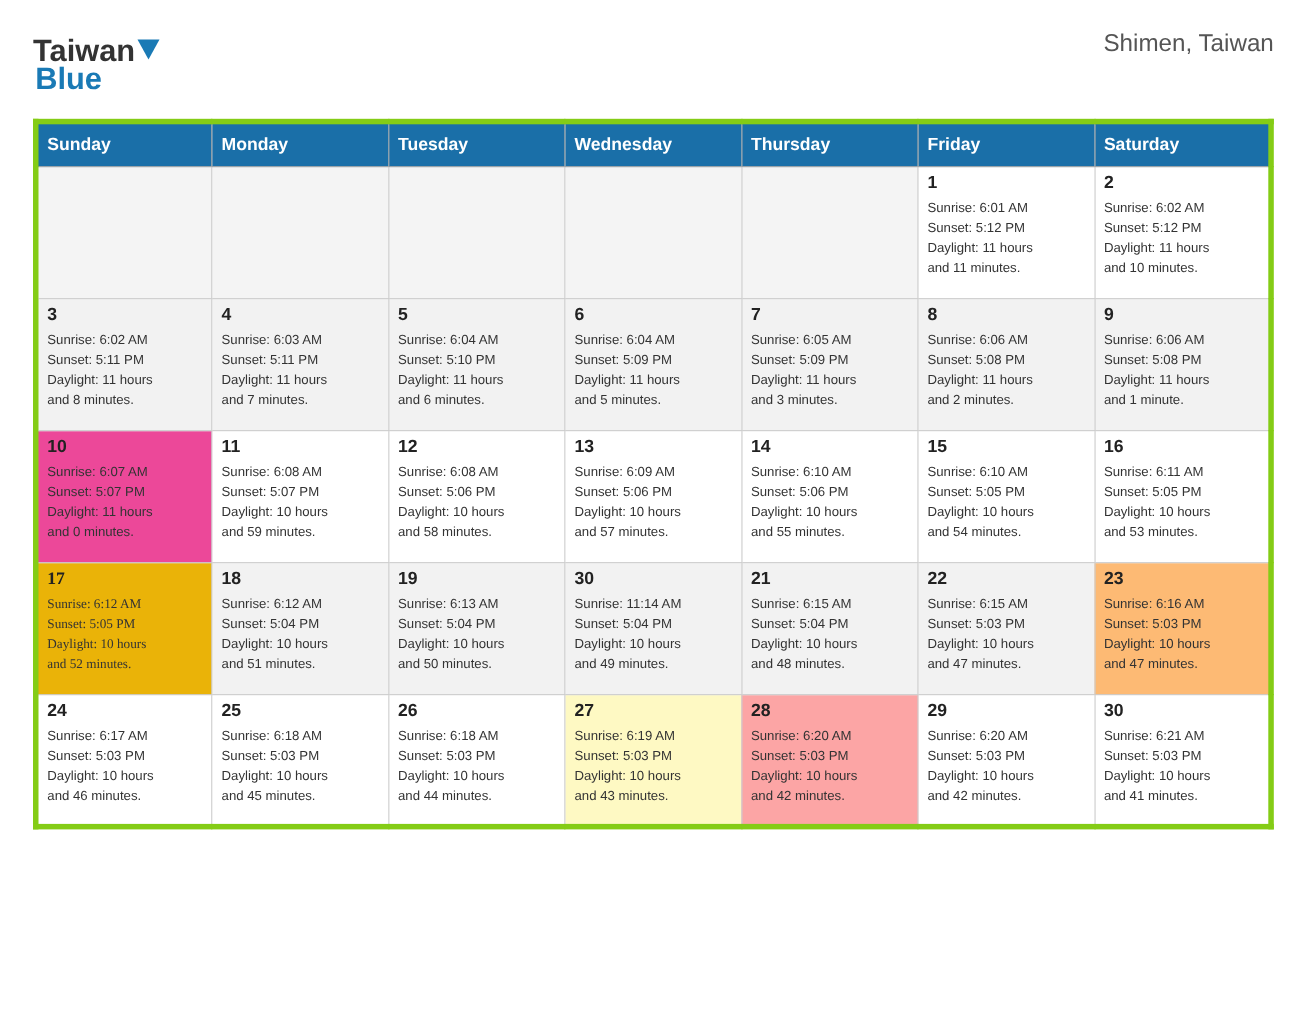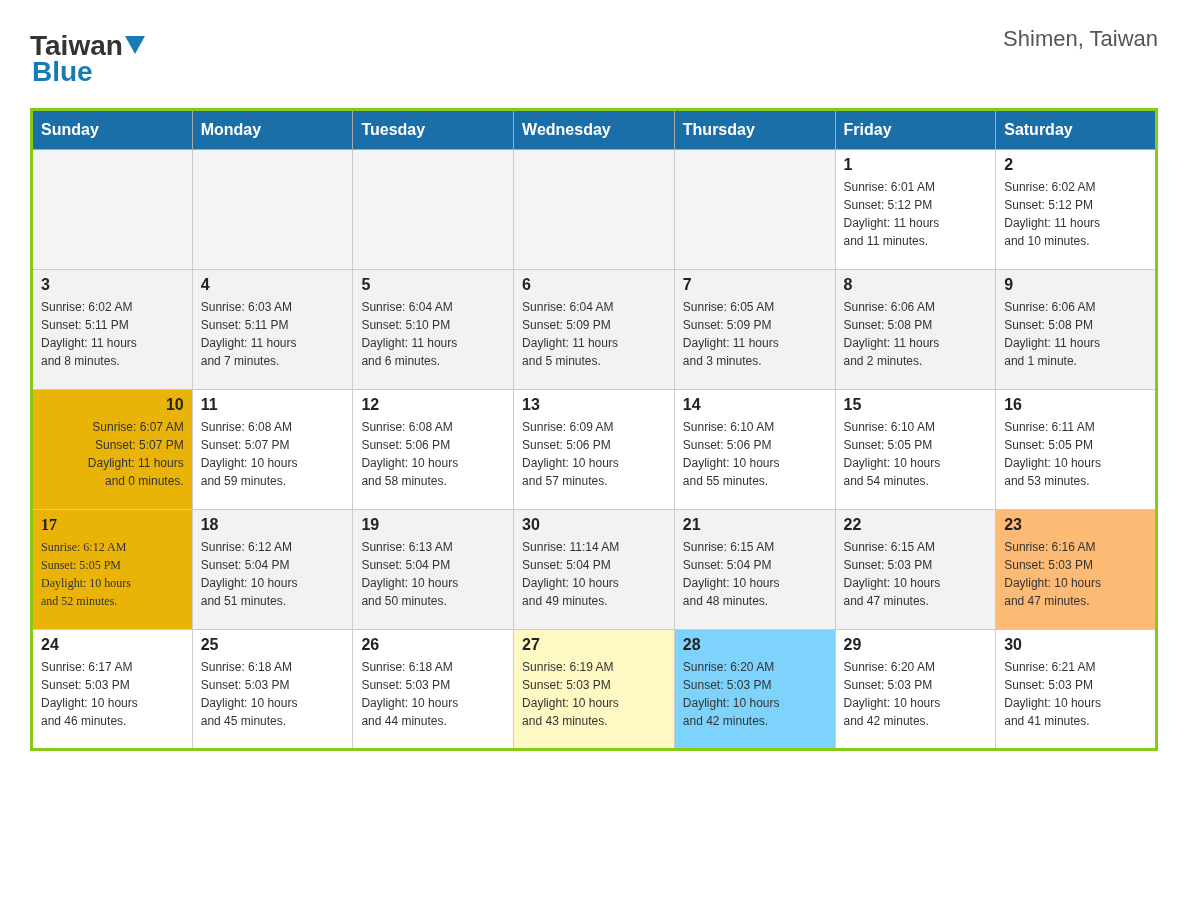"Sunday" .calendar { border: 3px solid #84cc16 -> 5px solid #84cc16 }
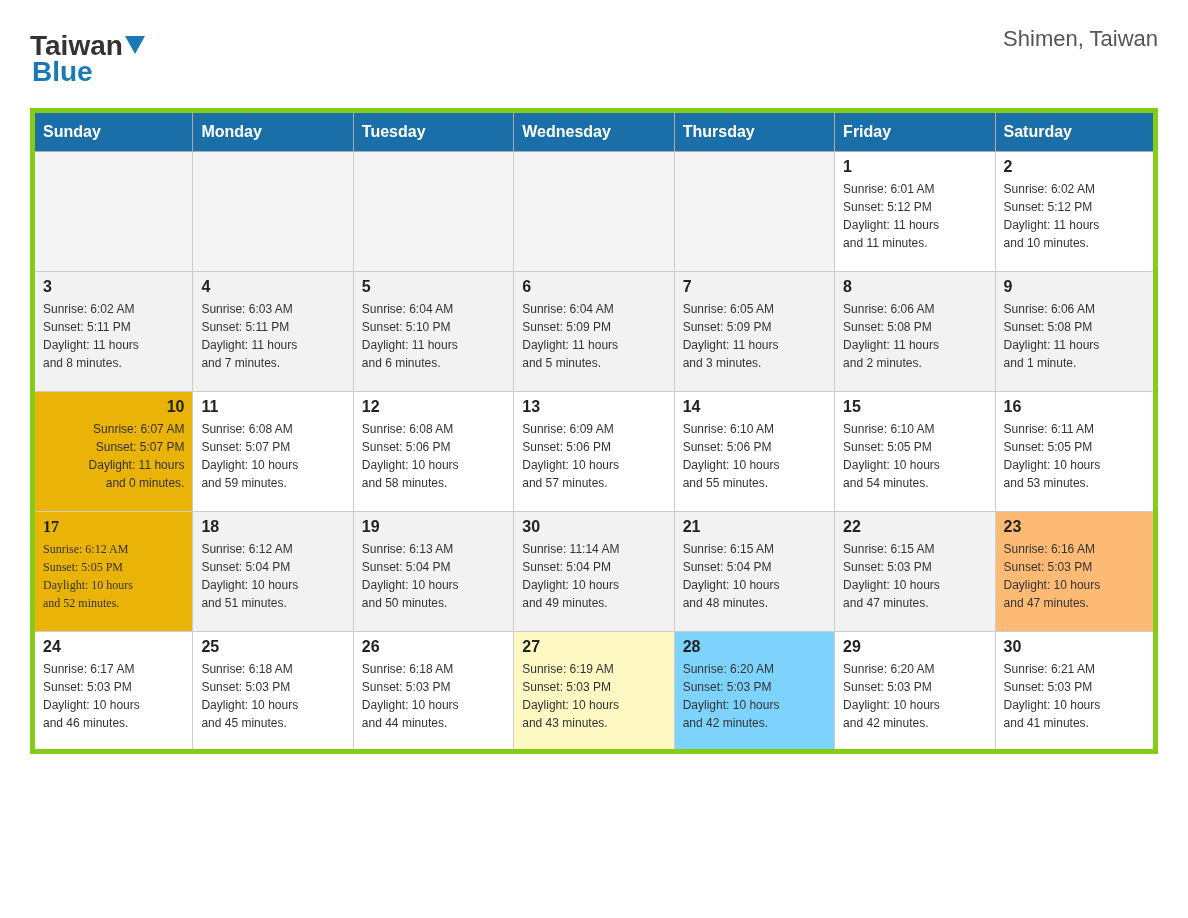"10" td { background-color: #eab308 -> #ec4899; text-align: right -> none }
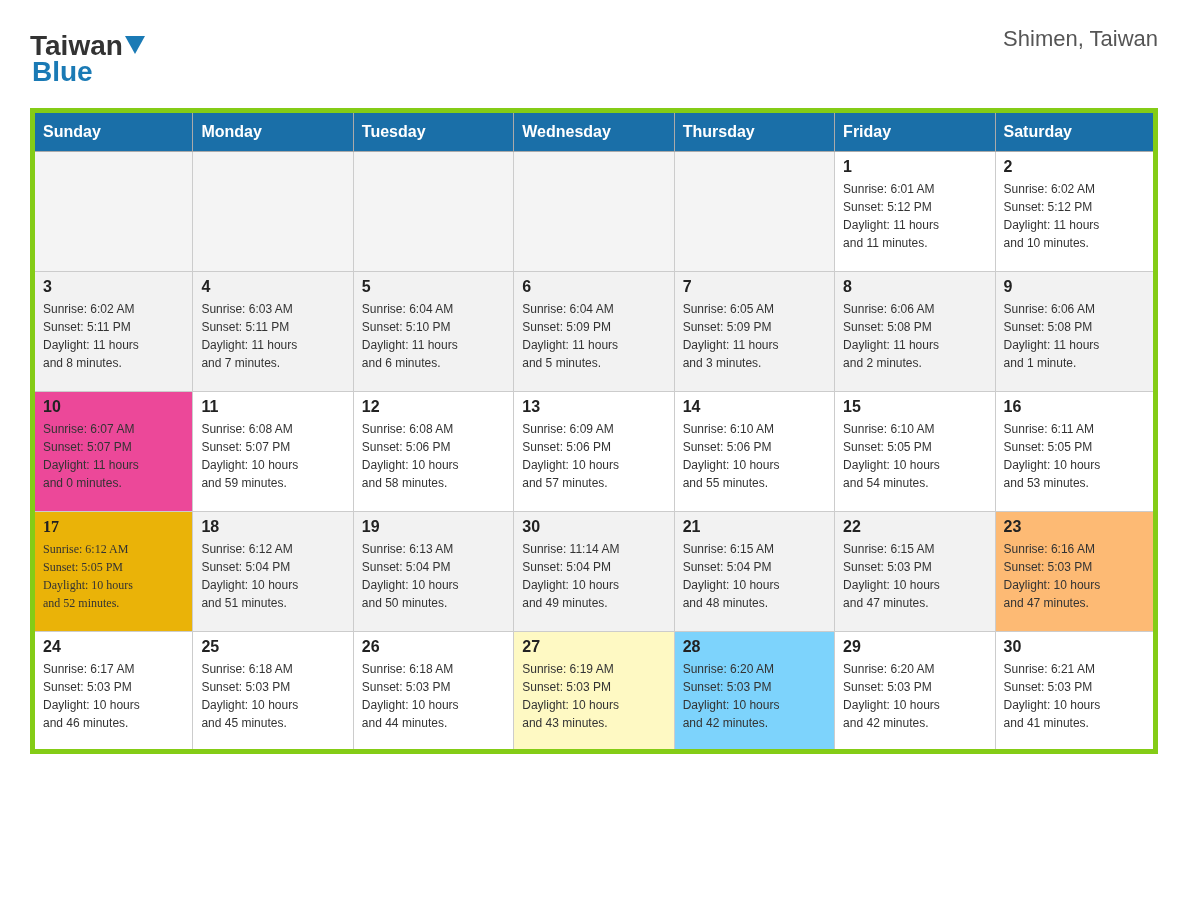"28" td { background-color: #7dd3fc -> #fca5a5 }
